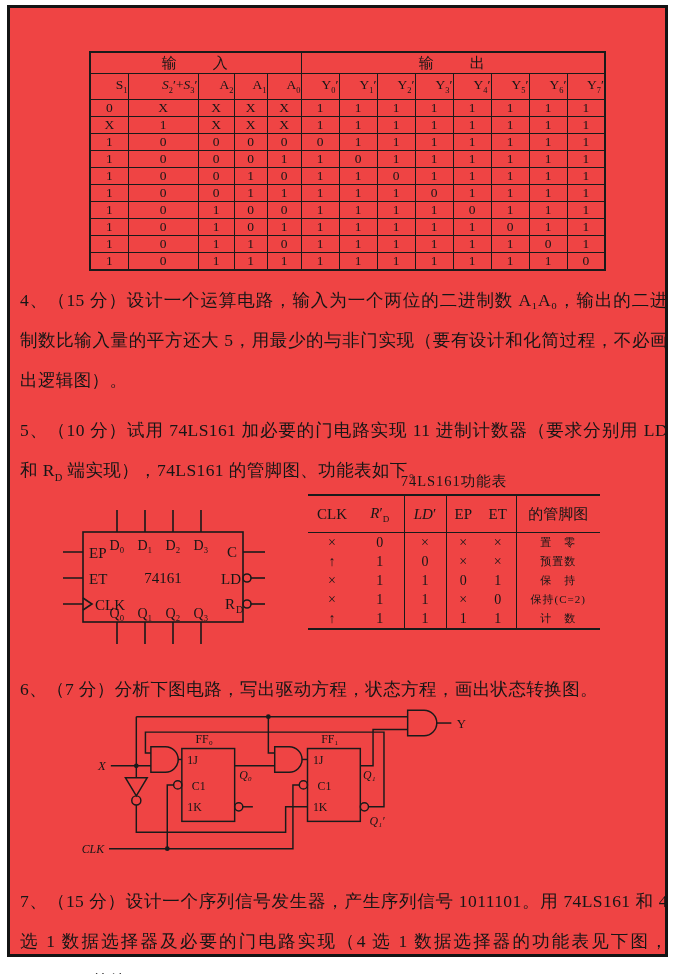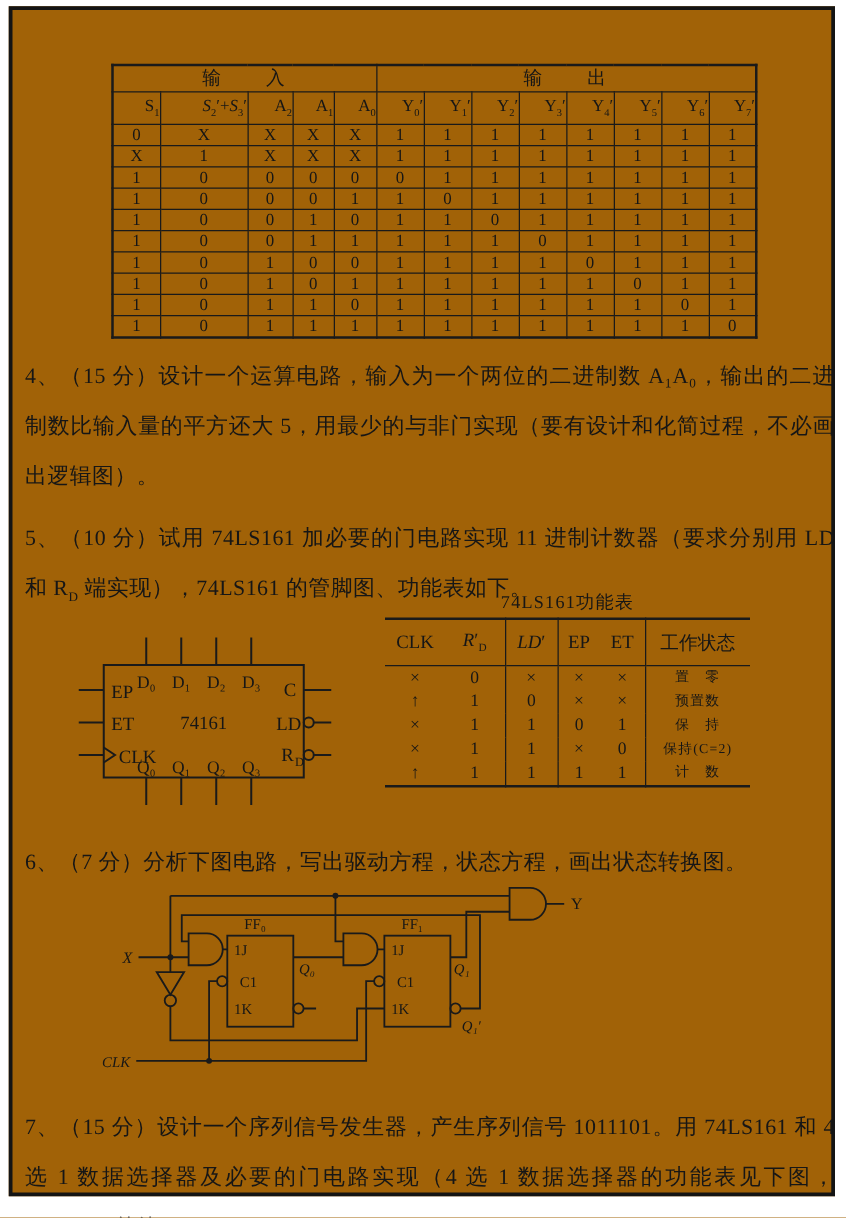"输 入" .page { background: #a16207 -> #ef4444 }
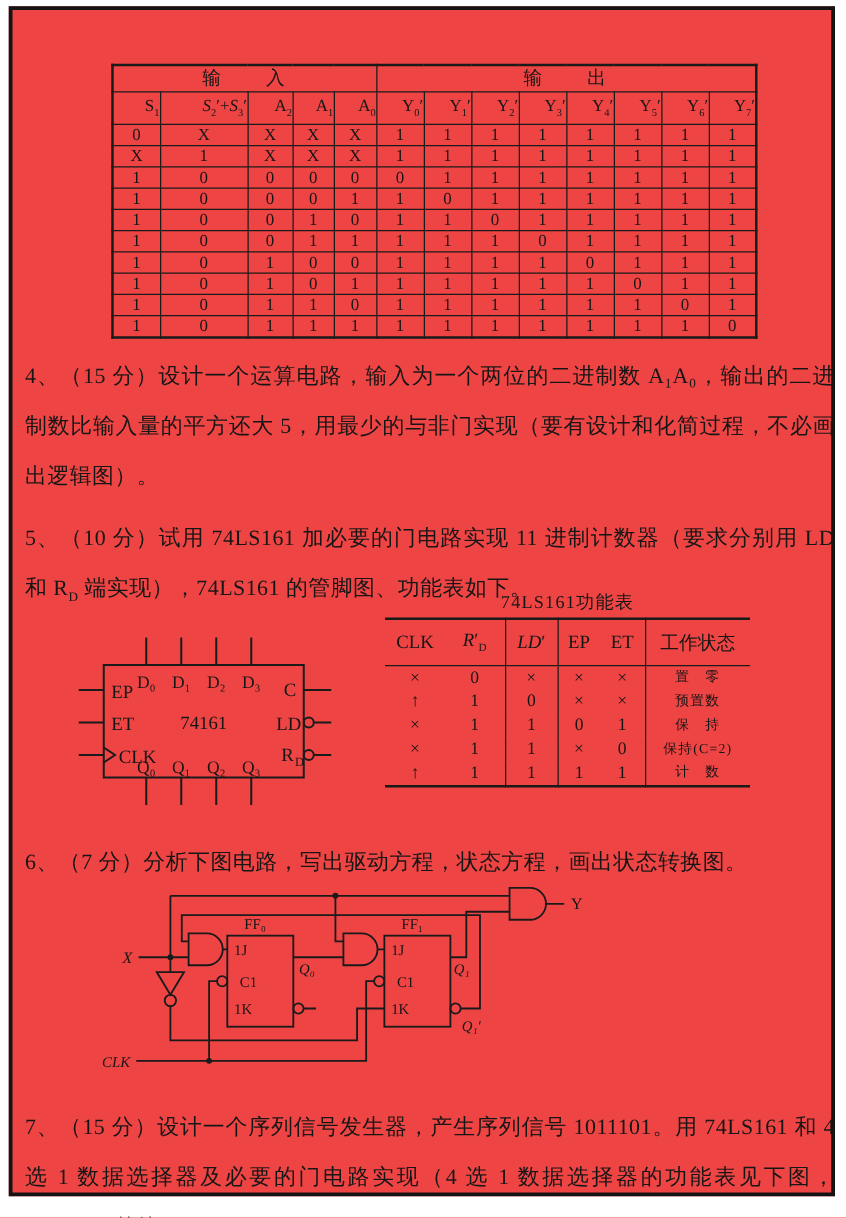"工作状态" th.c5 { text: 工作状态 -> 的管脚图 }
